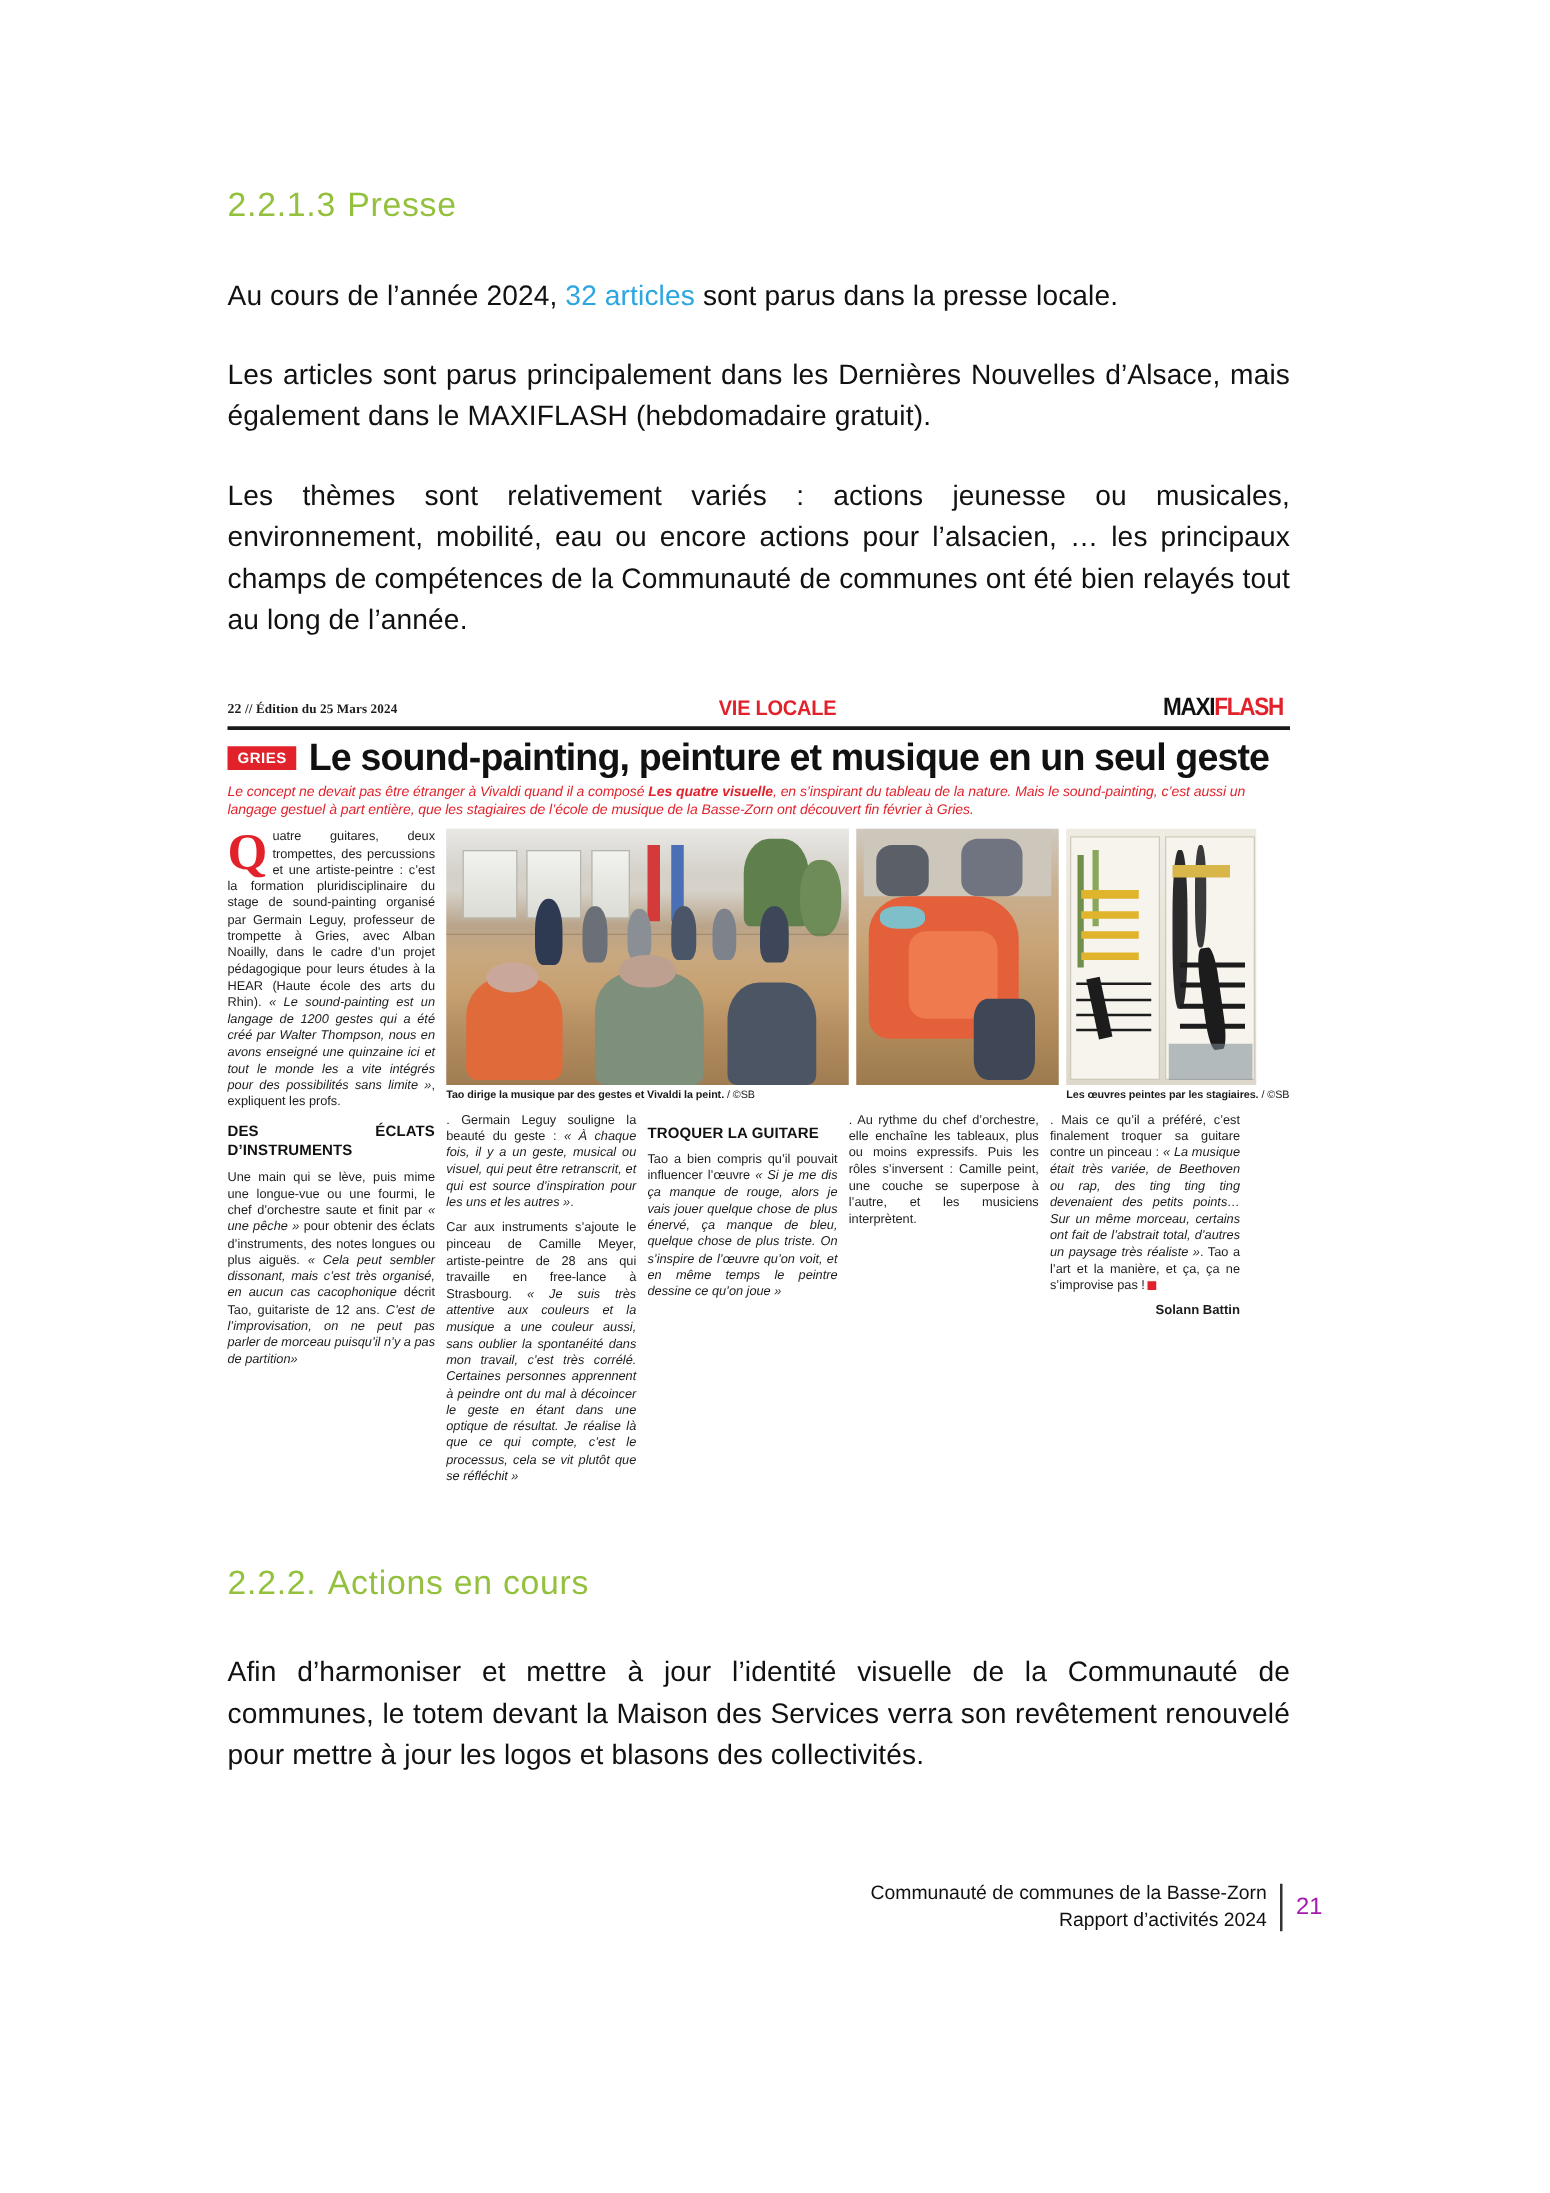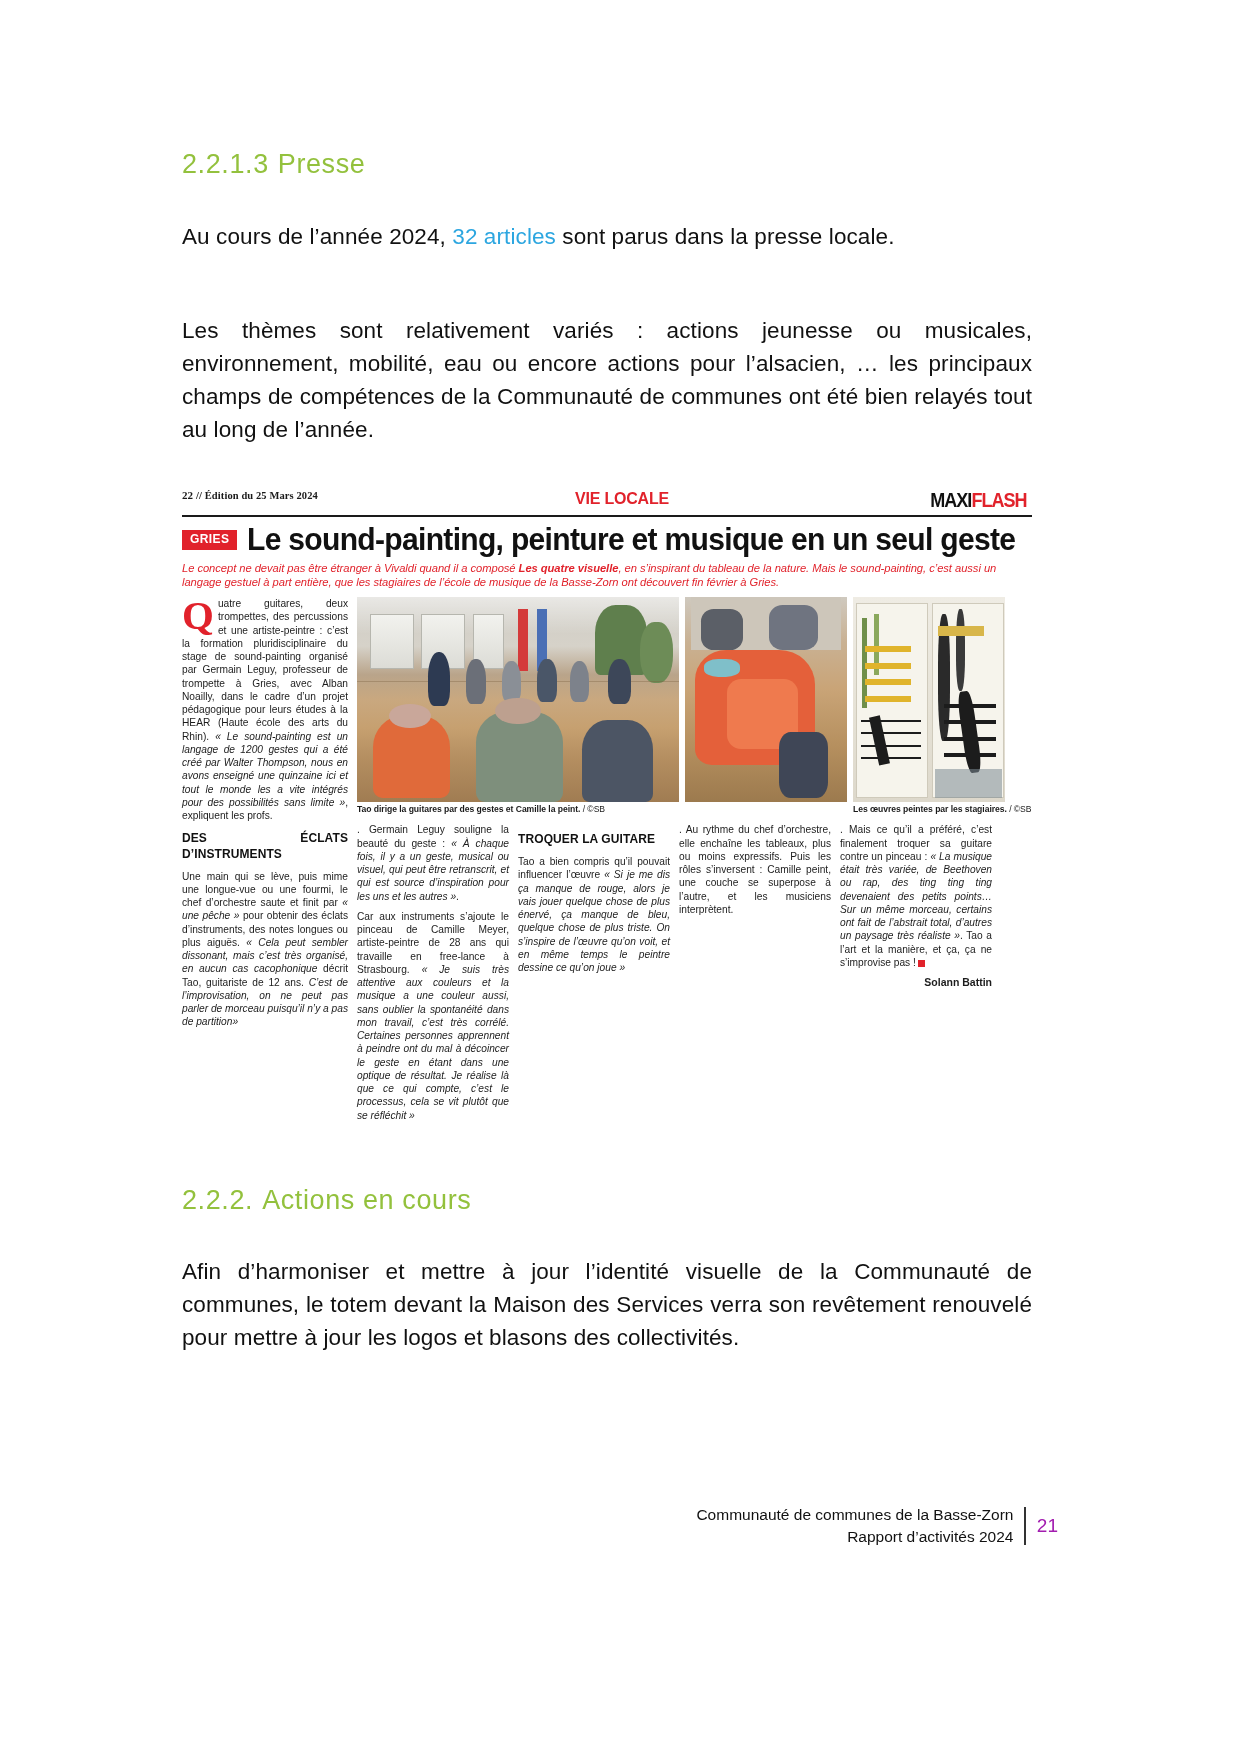"Les articles sont parus principalement" p.body-par { html: none -> <p>Les articles sont parus principalement dans les Dernières Nouvelles d’Alsace, mais également dans le MAXIFLASH (hebdomadaire gratuit).</p> }
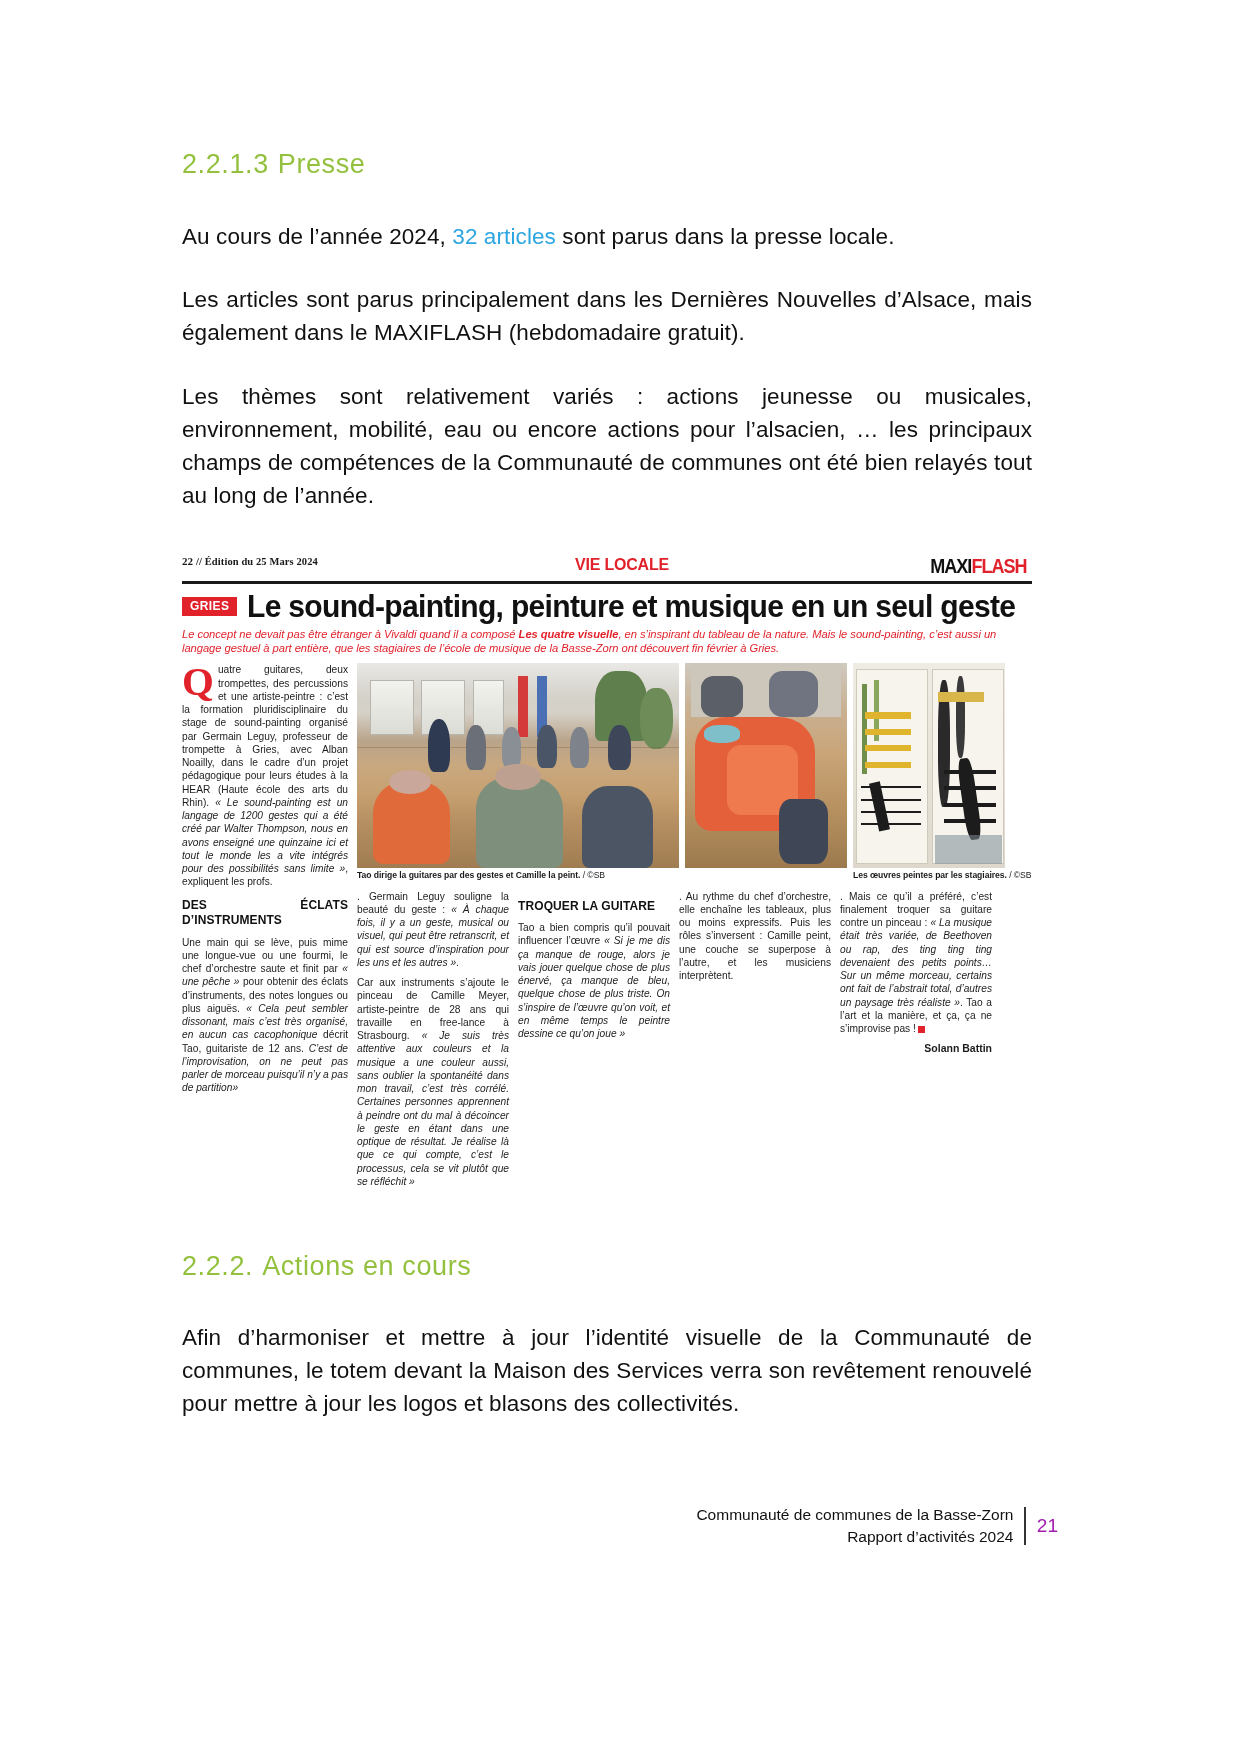"22 // Édition du 25" .clip-topbar { align-items: flex-start -> center }
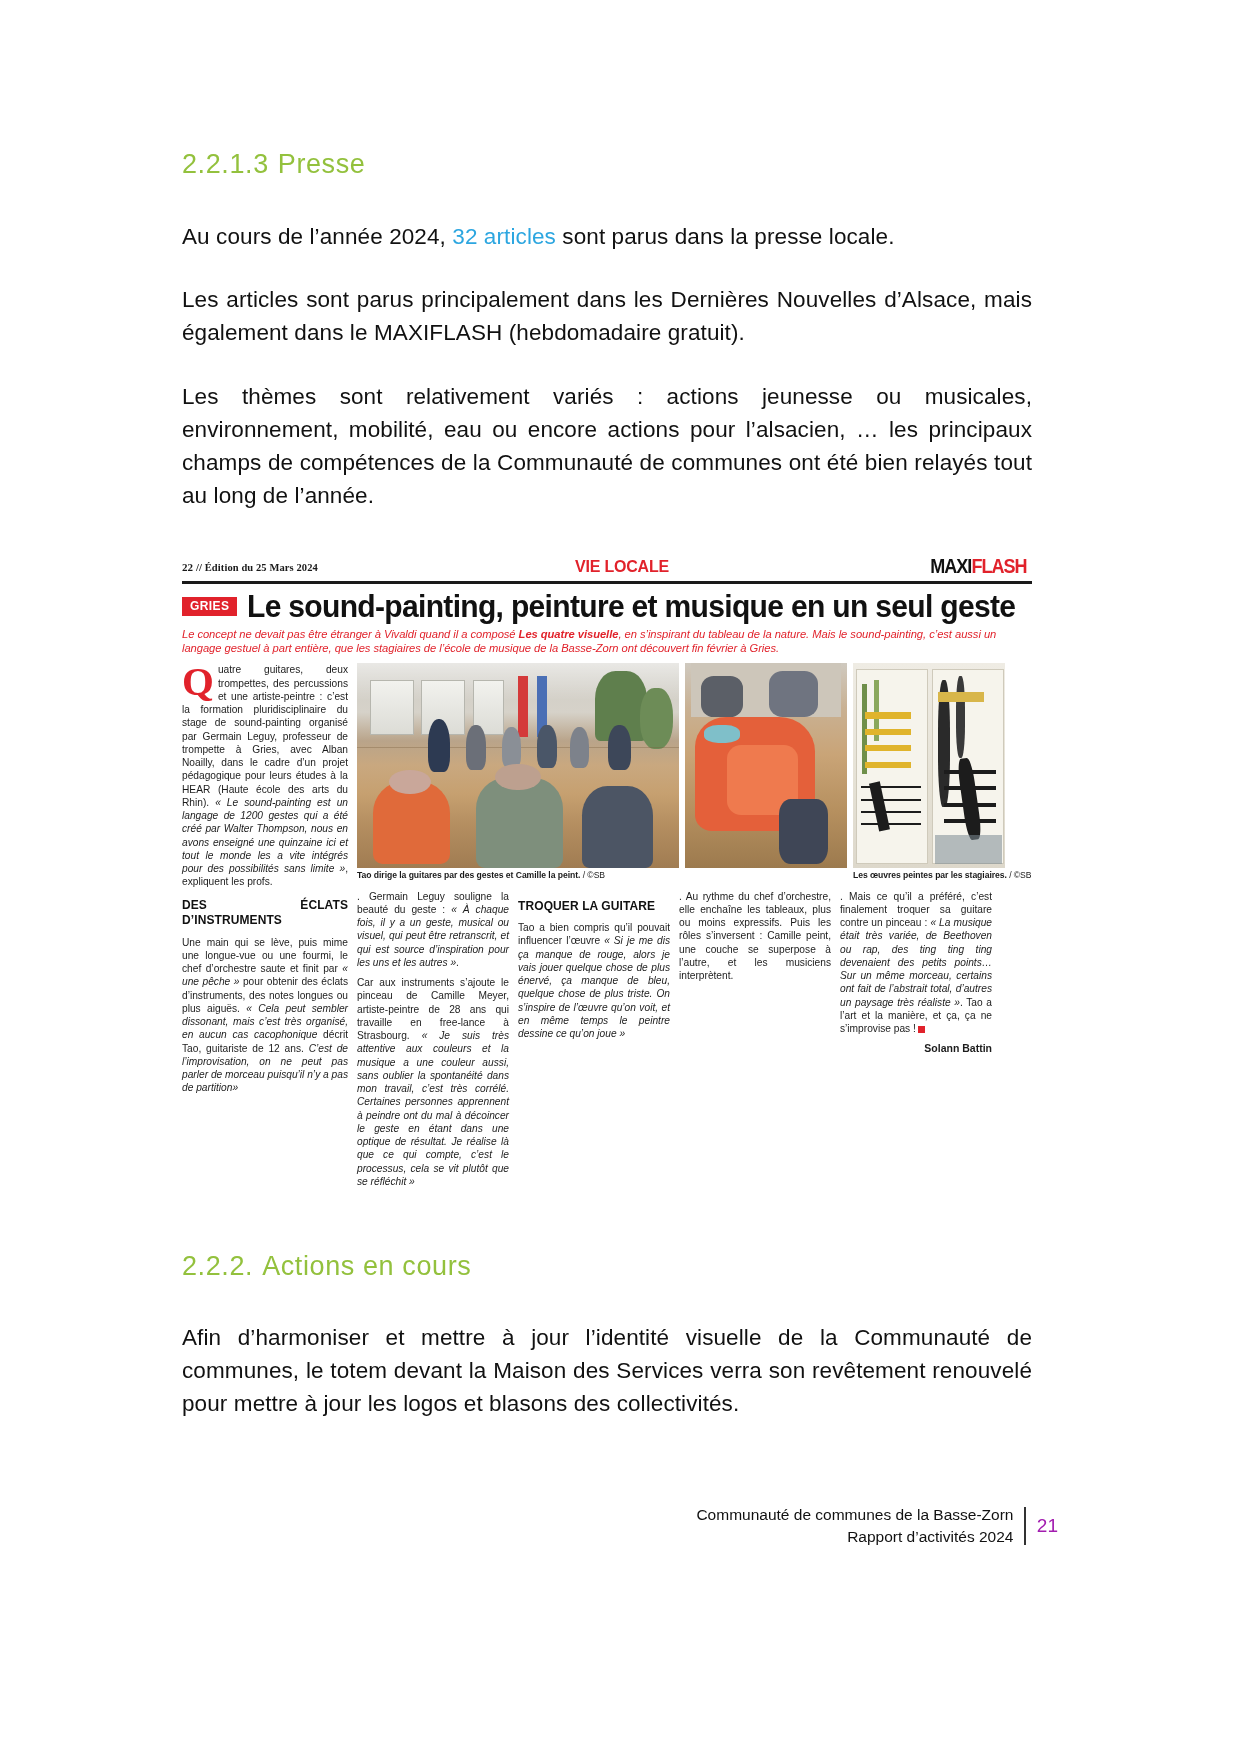"Tao dirige la guitares par" span { text: guitares par des gestes et Camille -> musique par des gestes et Vivaldi }
